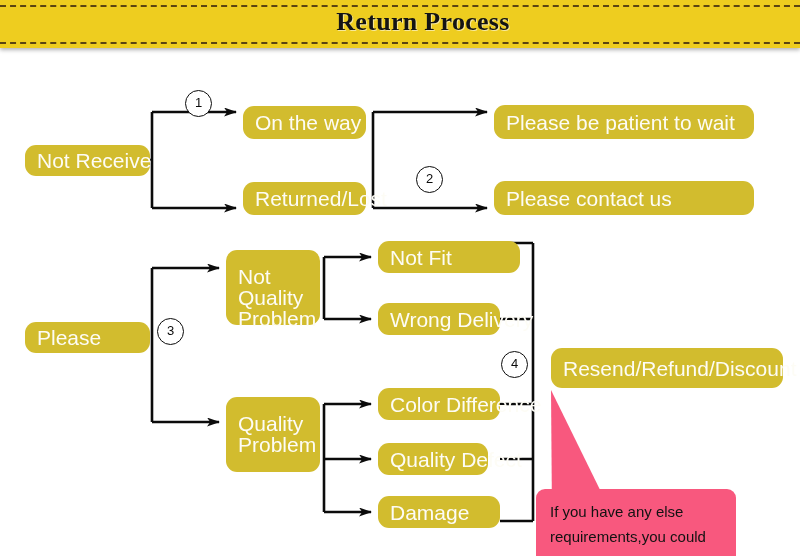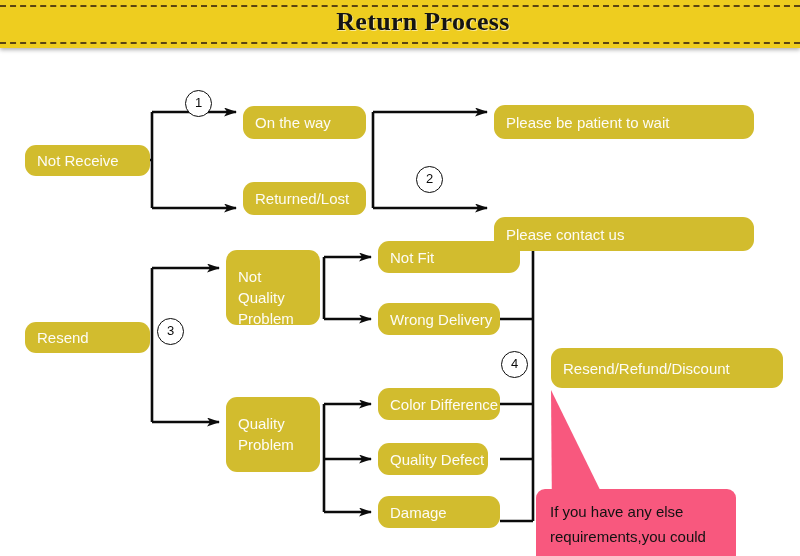"On the way" .node { font-size: 15px -> 21px }
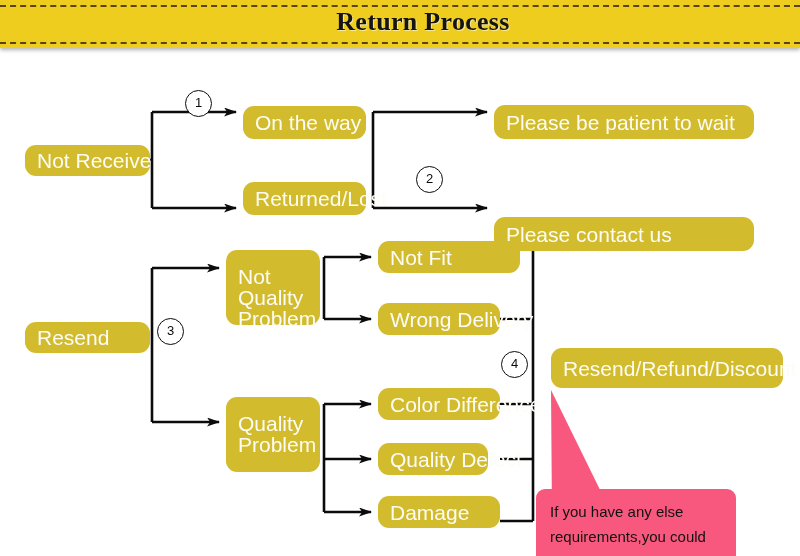"Please contact us" div.node { margin-top: 36px -> none }
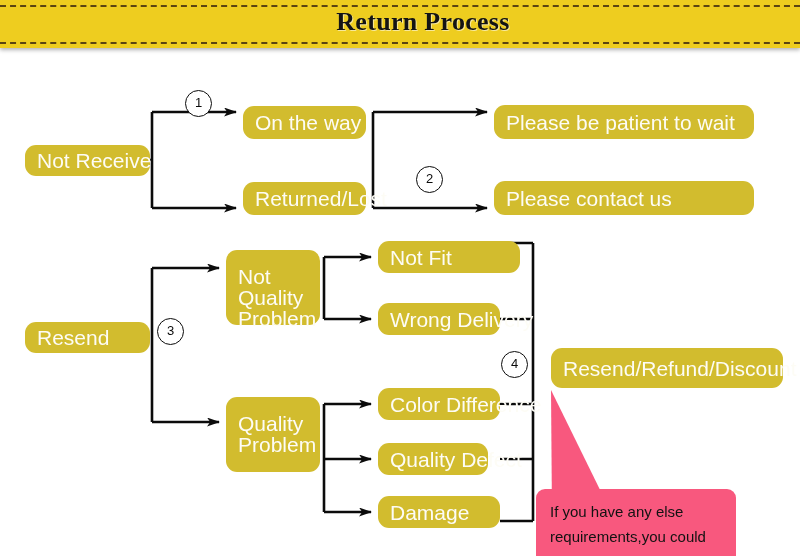"Resend" div.node { text: Resend -> Please }
